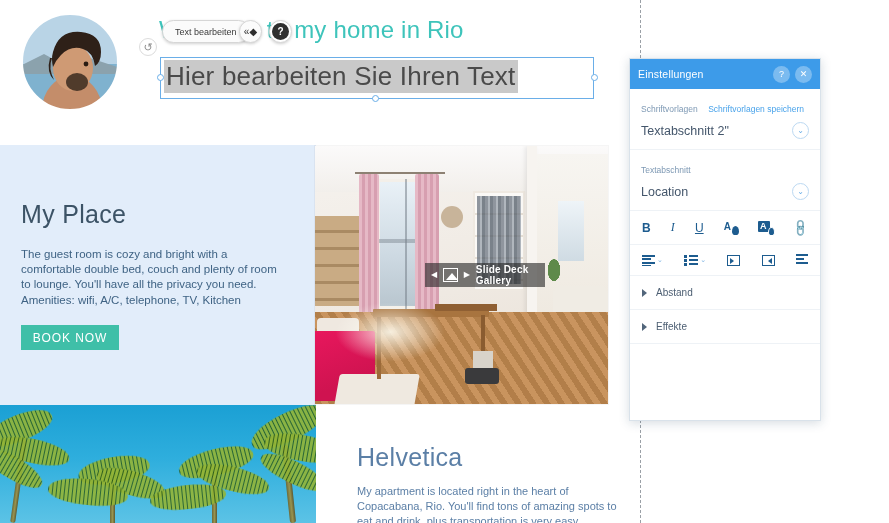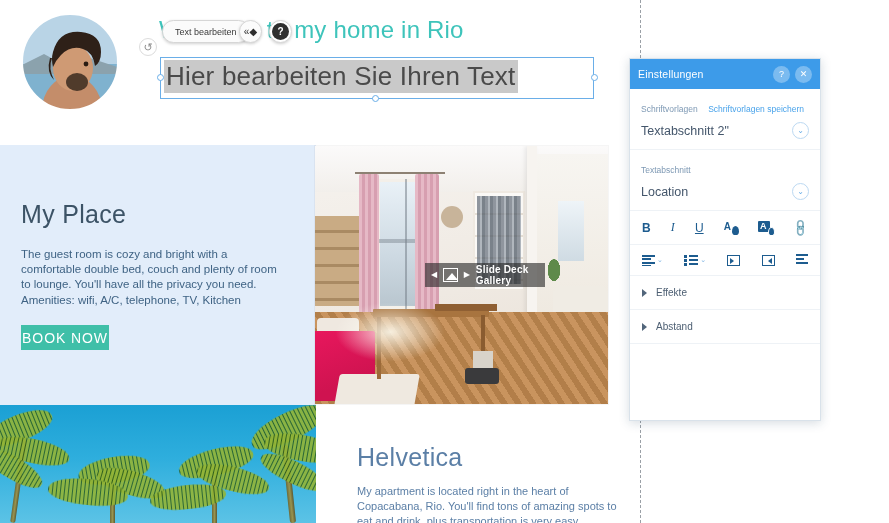"Effekte" div.acc-row { order: before "Abstand" -> after "Abstand" }
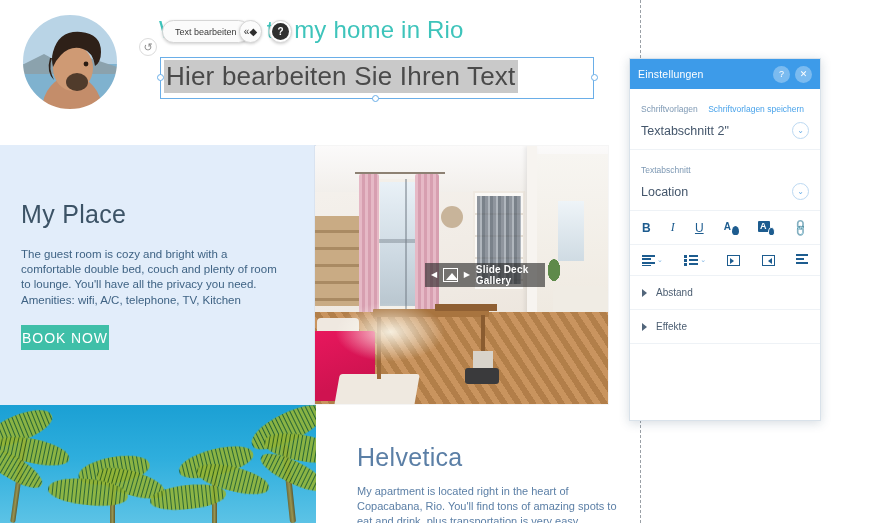"BOOK NOW" .book-btn { font-size: 14px -> 12px; width: 88px -> 98px }
